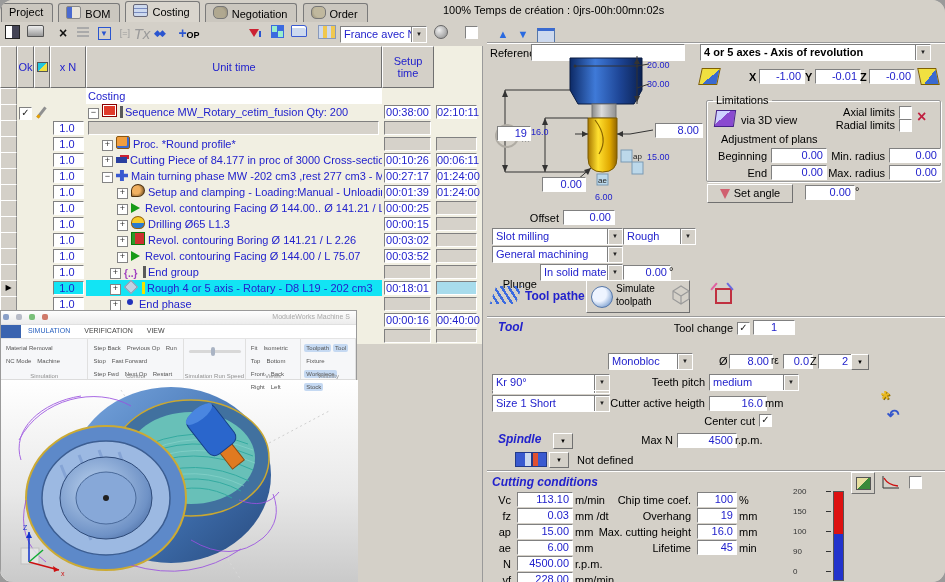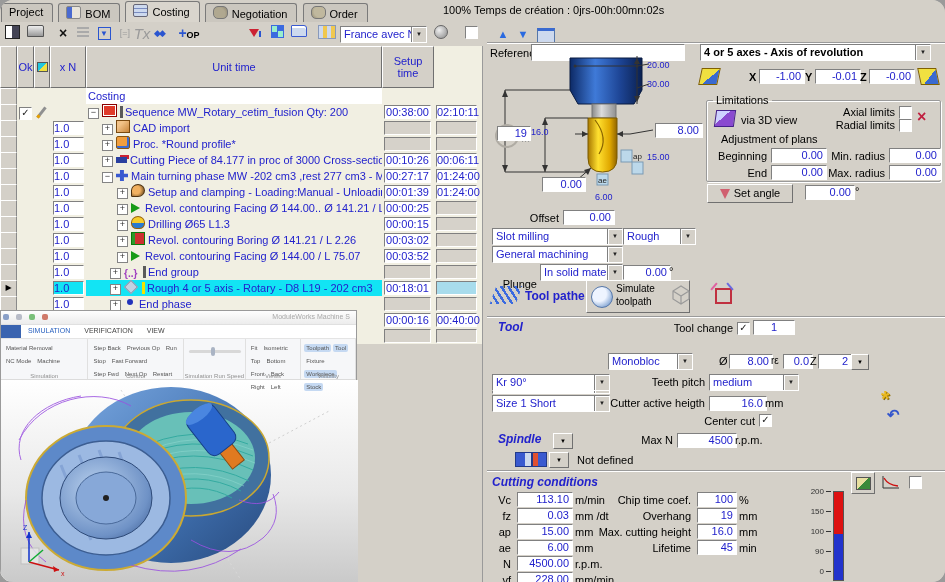"1.0" .xnbox { text-align: left -> center }
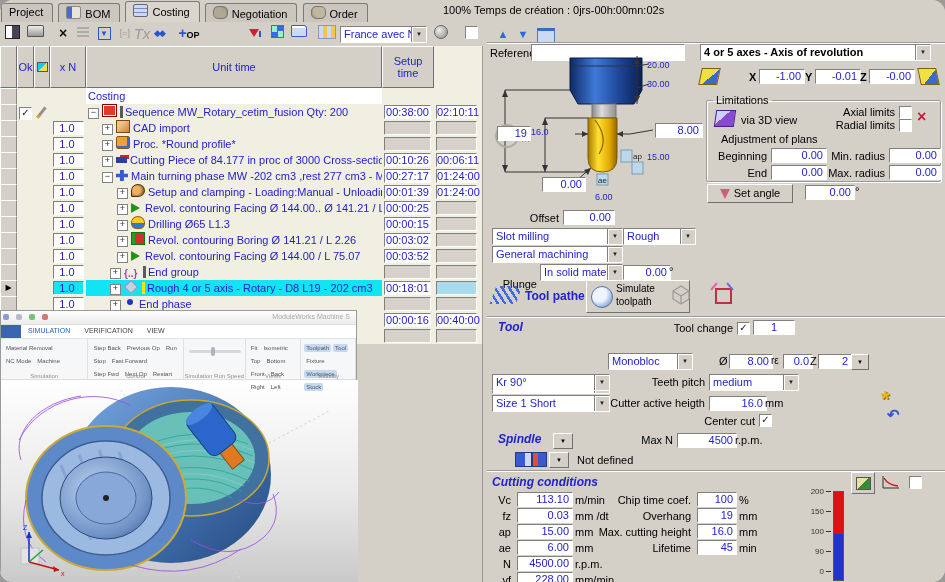"+ CAD import" div.c { html: <div><span></span><span>+</span><span></span><span>CAD import</span></div> -> none }
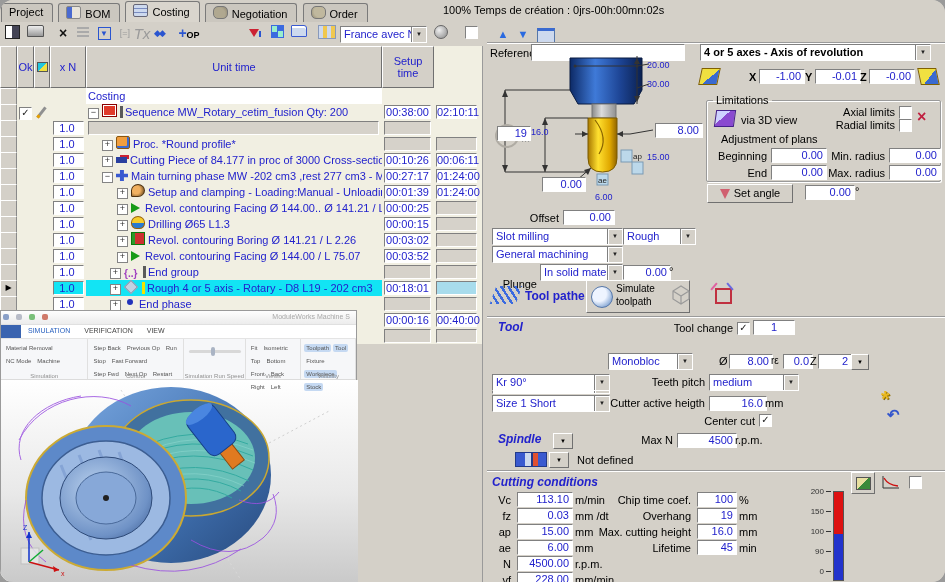"200" .gtick { text-align: right -> none }
